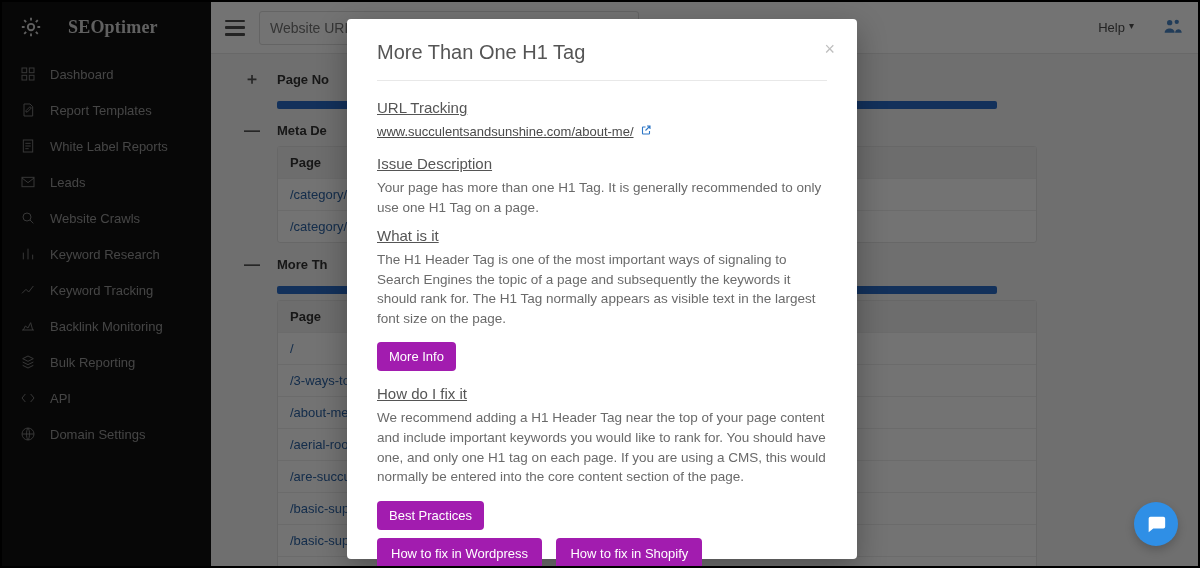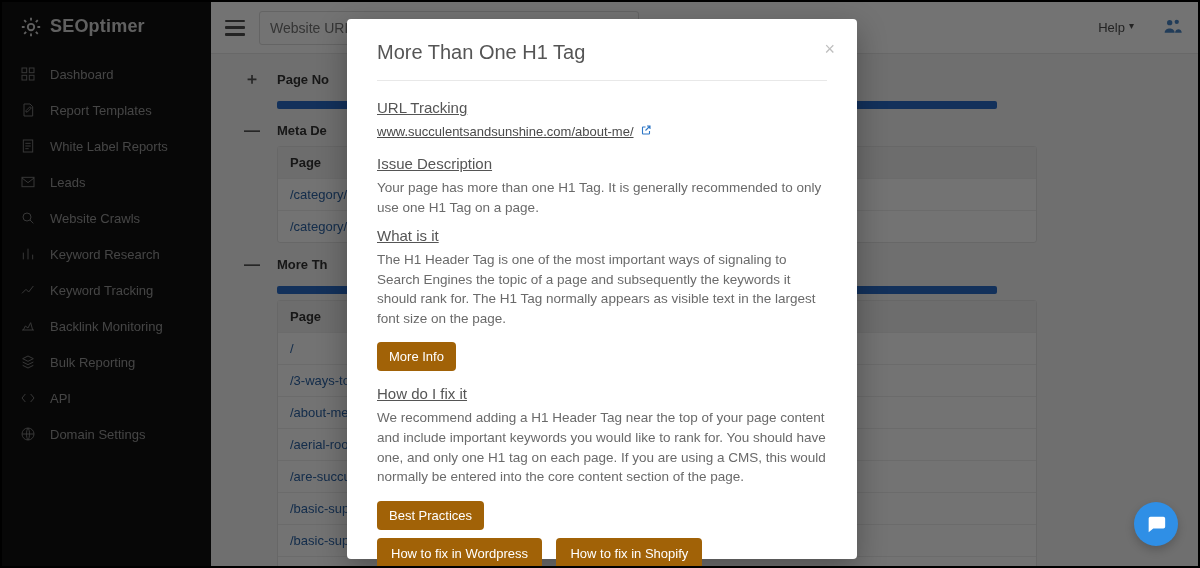"SEOptimer" .brand { align-items: flex-start -> center; font-family: none -> Liberation Serif, serif; gap: 8px -> 26px }
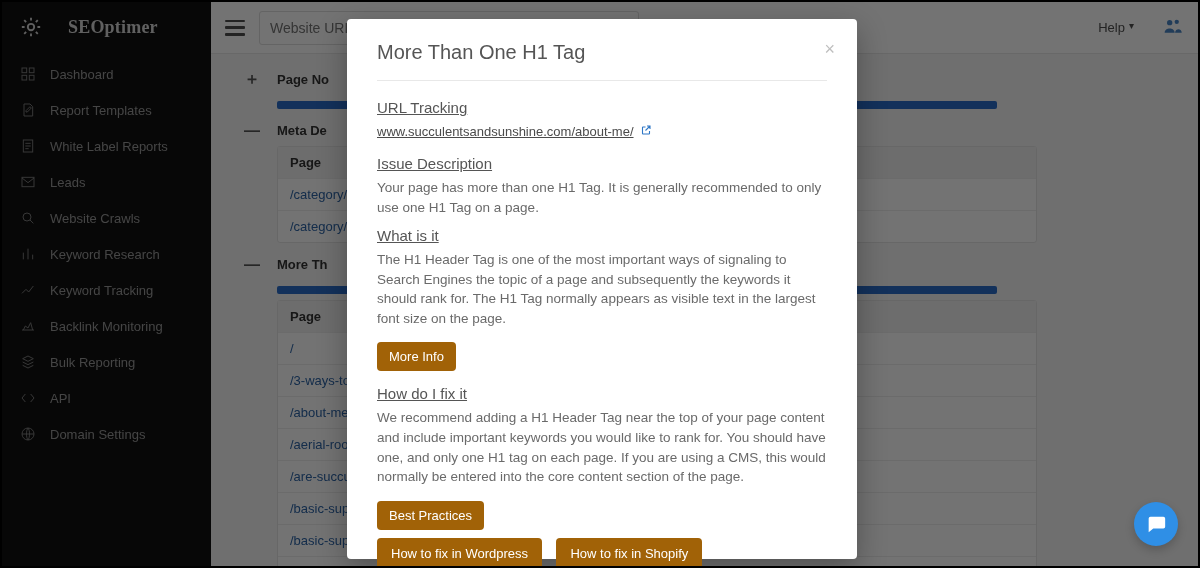"More Info" .btn { background: #a16207 -> #a21caf }
